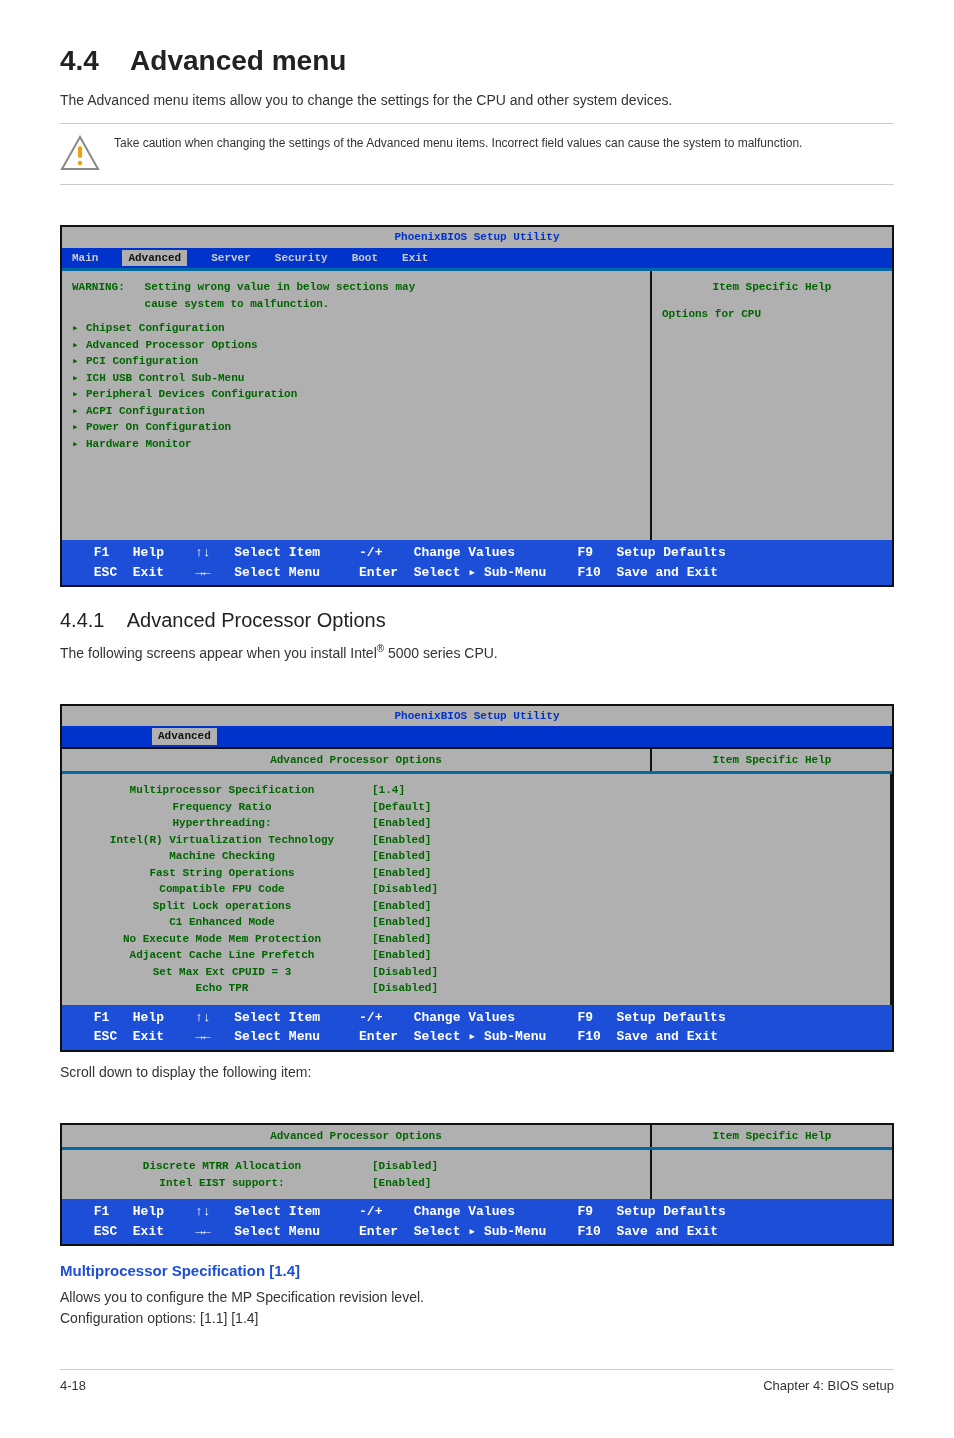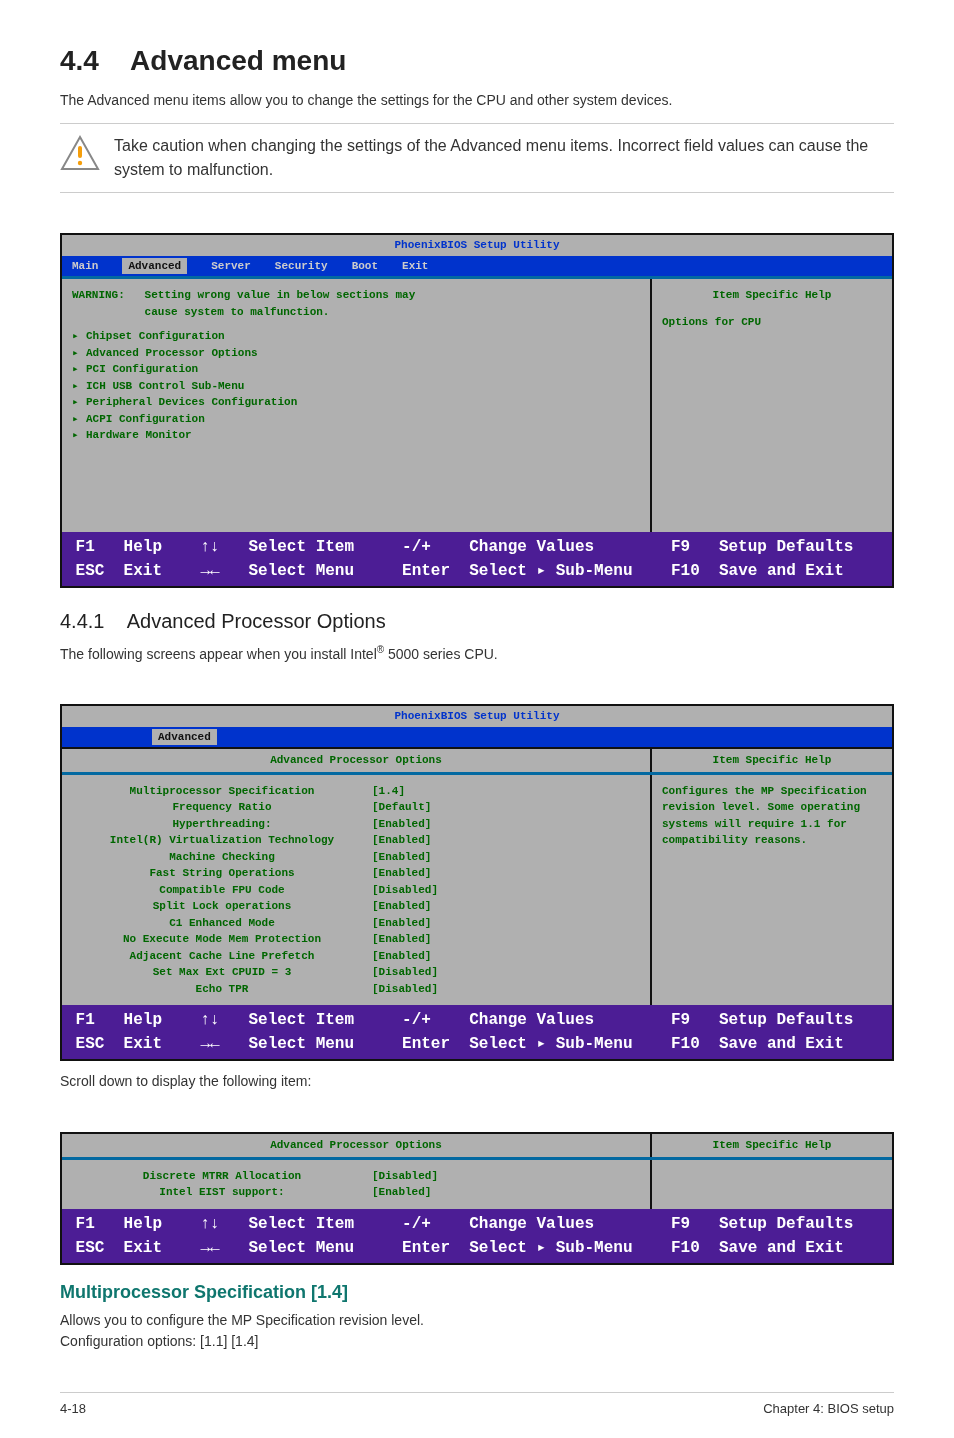"Take caution when changing the" .caution-text { font-size: 16px -> 12px }
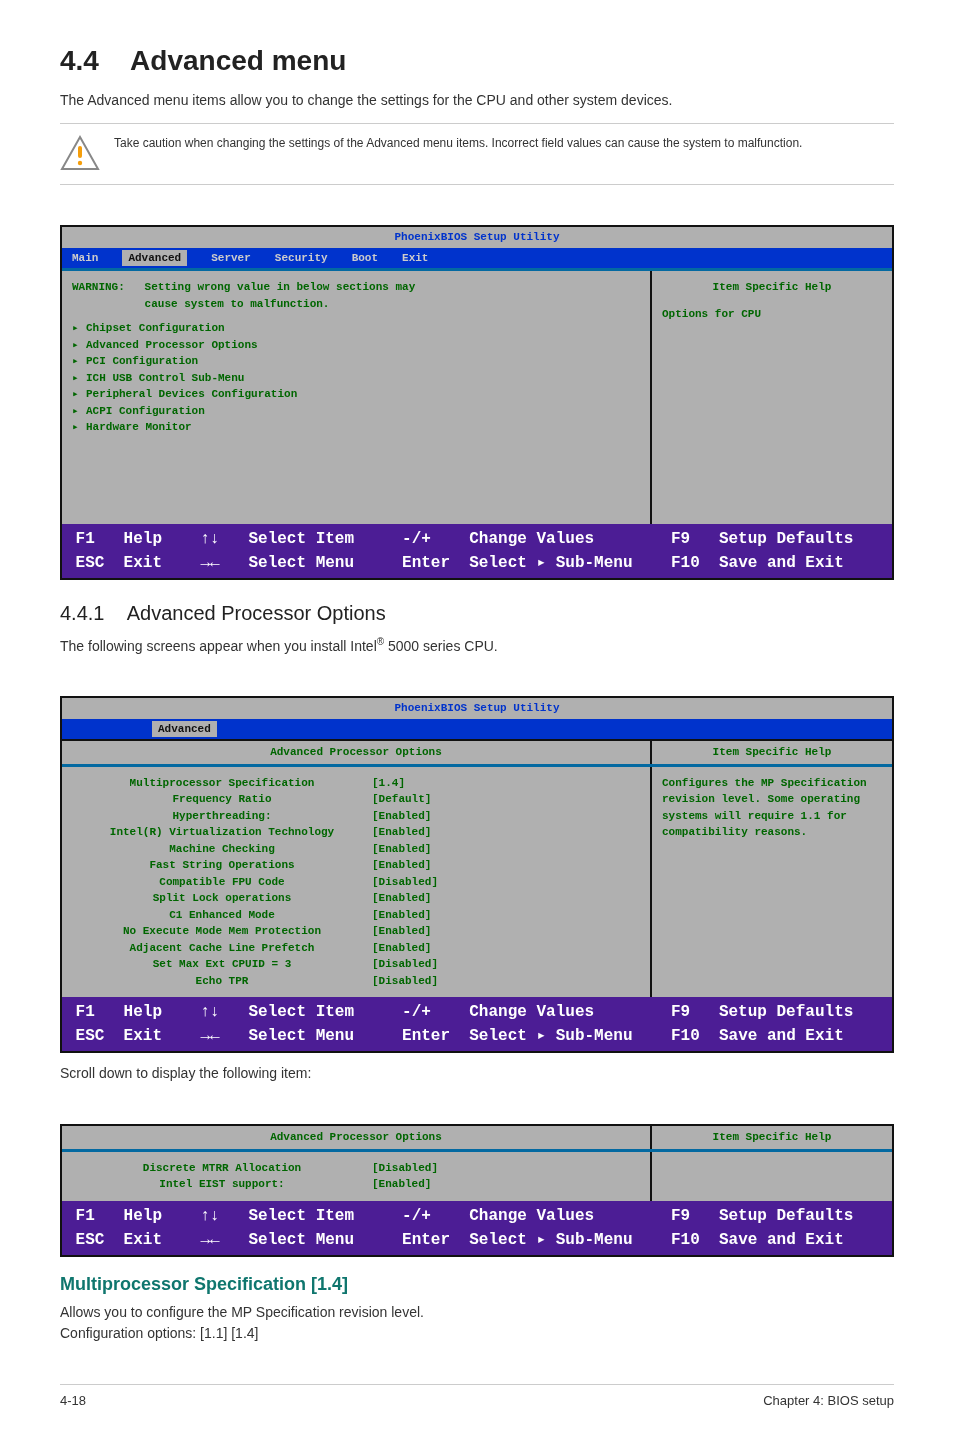"▸ Power On Configuration" div { html: none -> <div><span>▸</span><span>Power On Configuration</span></div> }
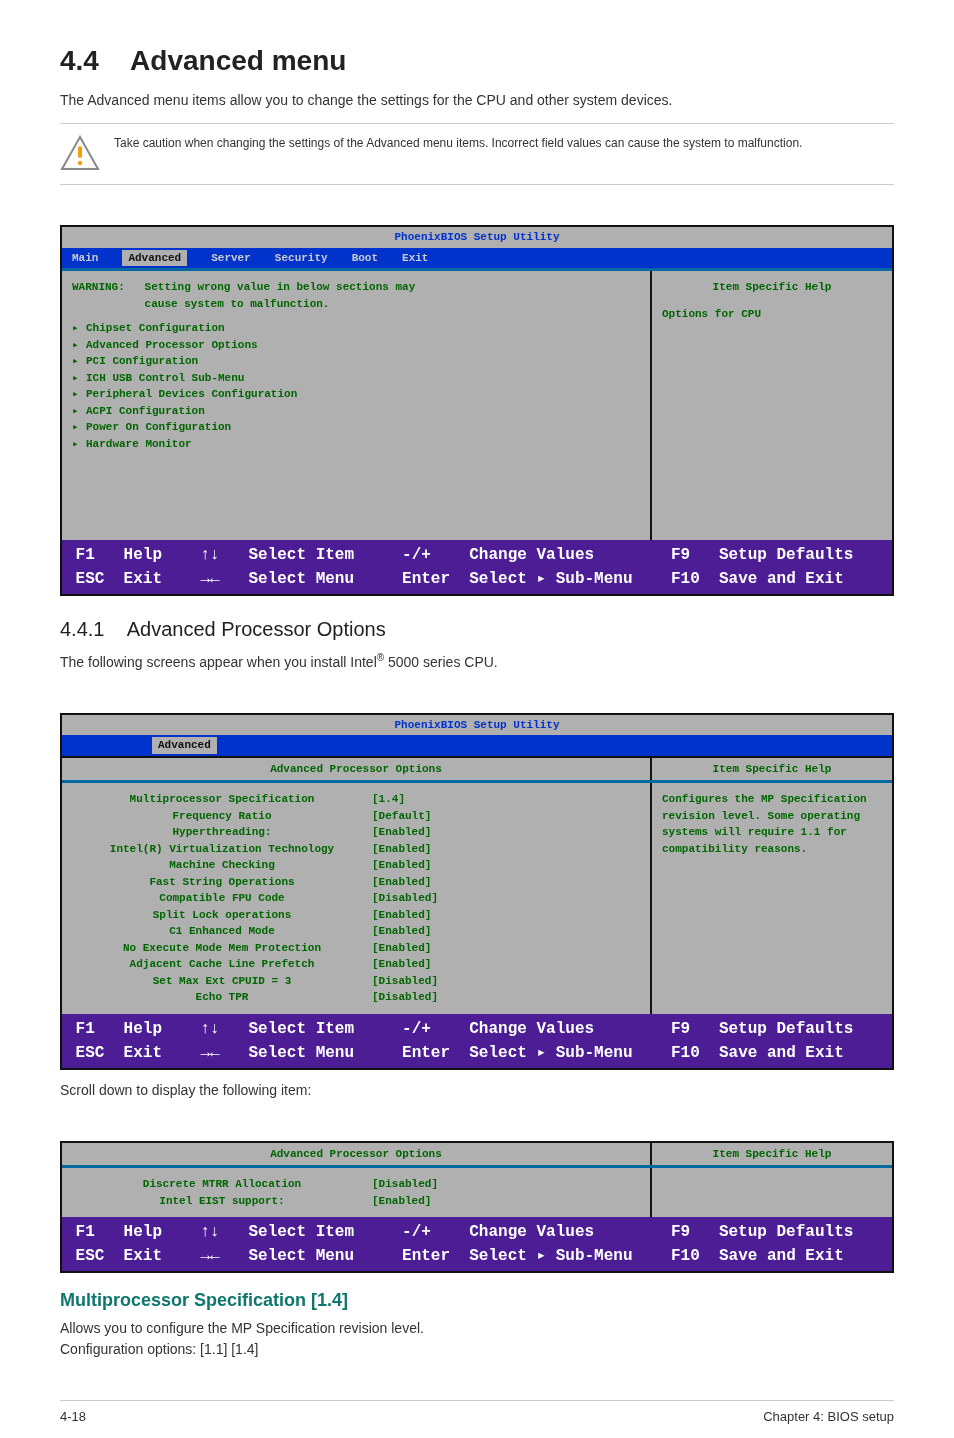"F1 Help ↑↓ Select Item" .bios-footer { background: #4c1d95 -> #1d4ed8; font-size: 16px -> 13px; padding: 3px 4px -> 3px 24px }
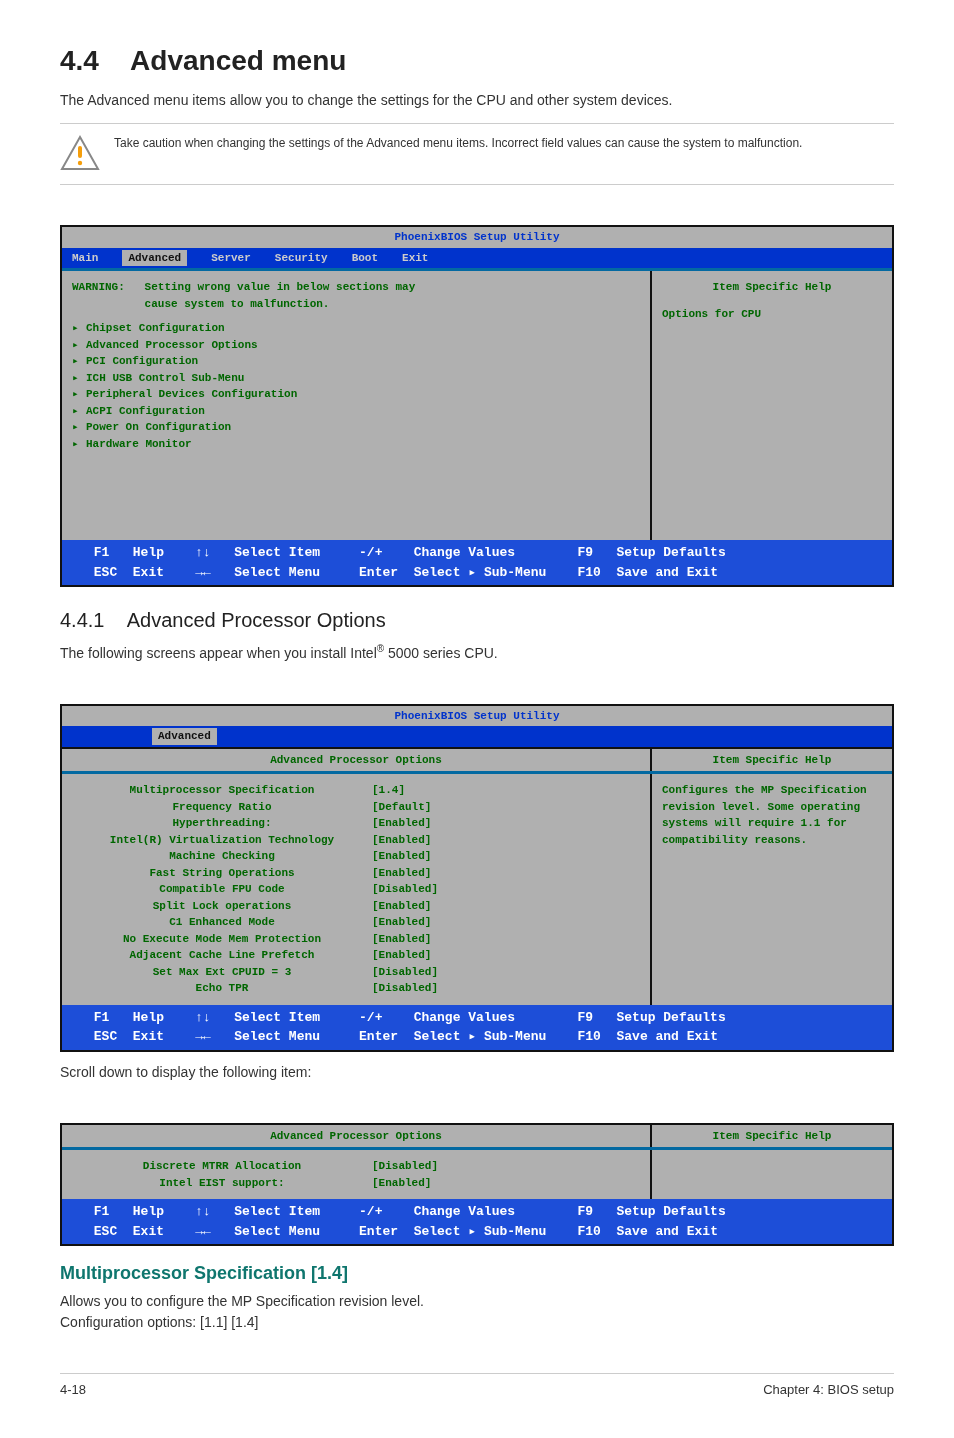"Configures the MP Specification revision" div.bios-right { html: <div> <div>Configures the MP Specification revision level. Some operating systems will require 1.1 for compatibility reasons.</div> </div> -> none }
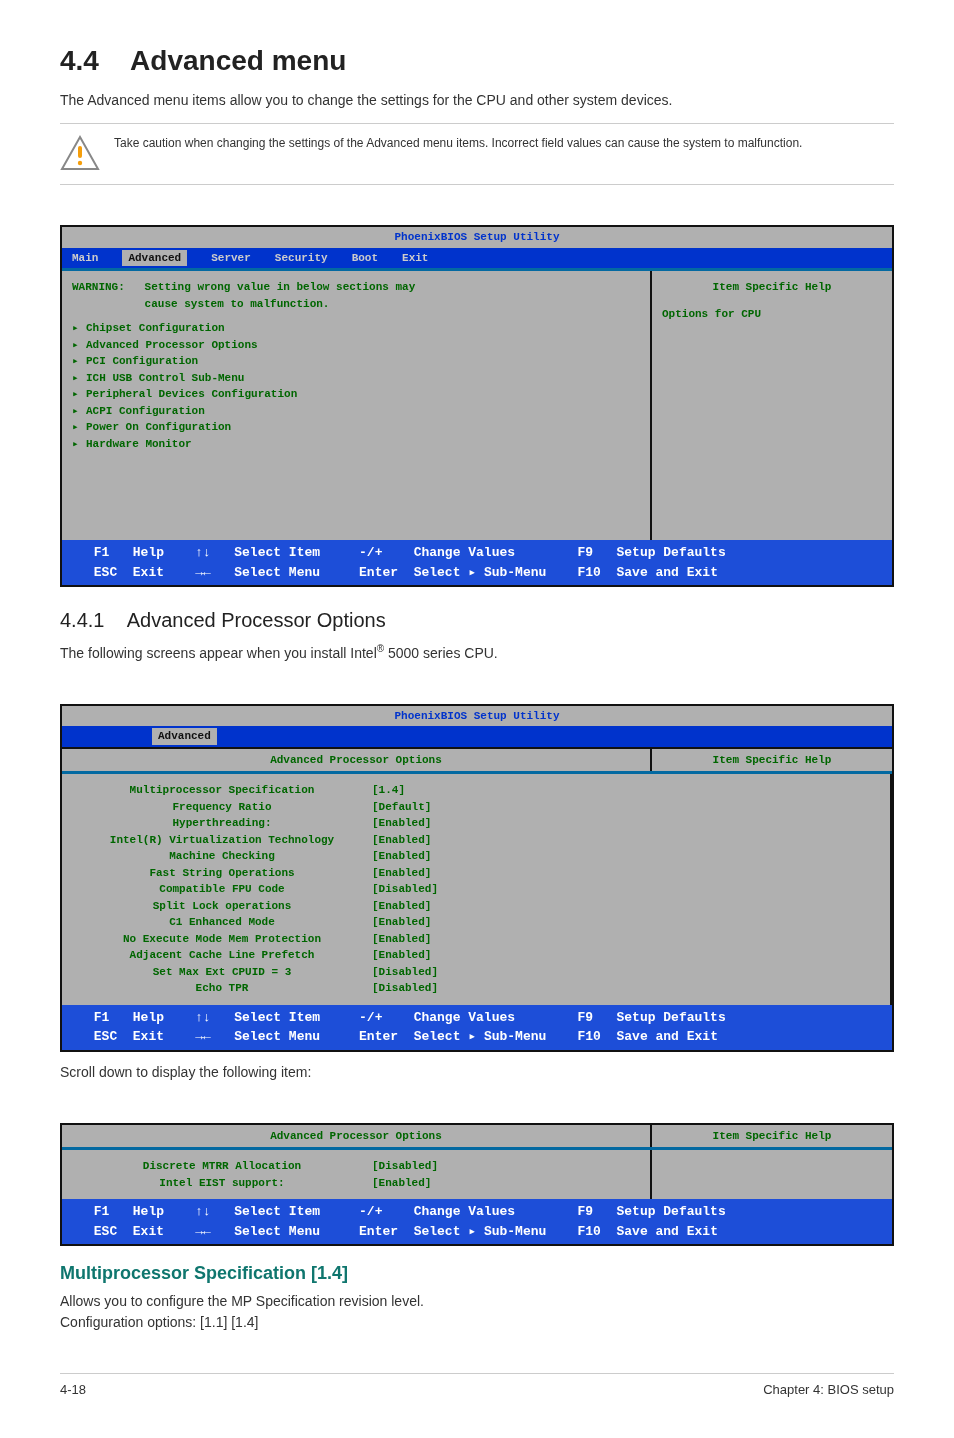"Multiprocessor Specification [1.4]" h3.sub-h { color: #0f766e -> #1d4ed8; font-size: 18px -> 15px }
